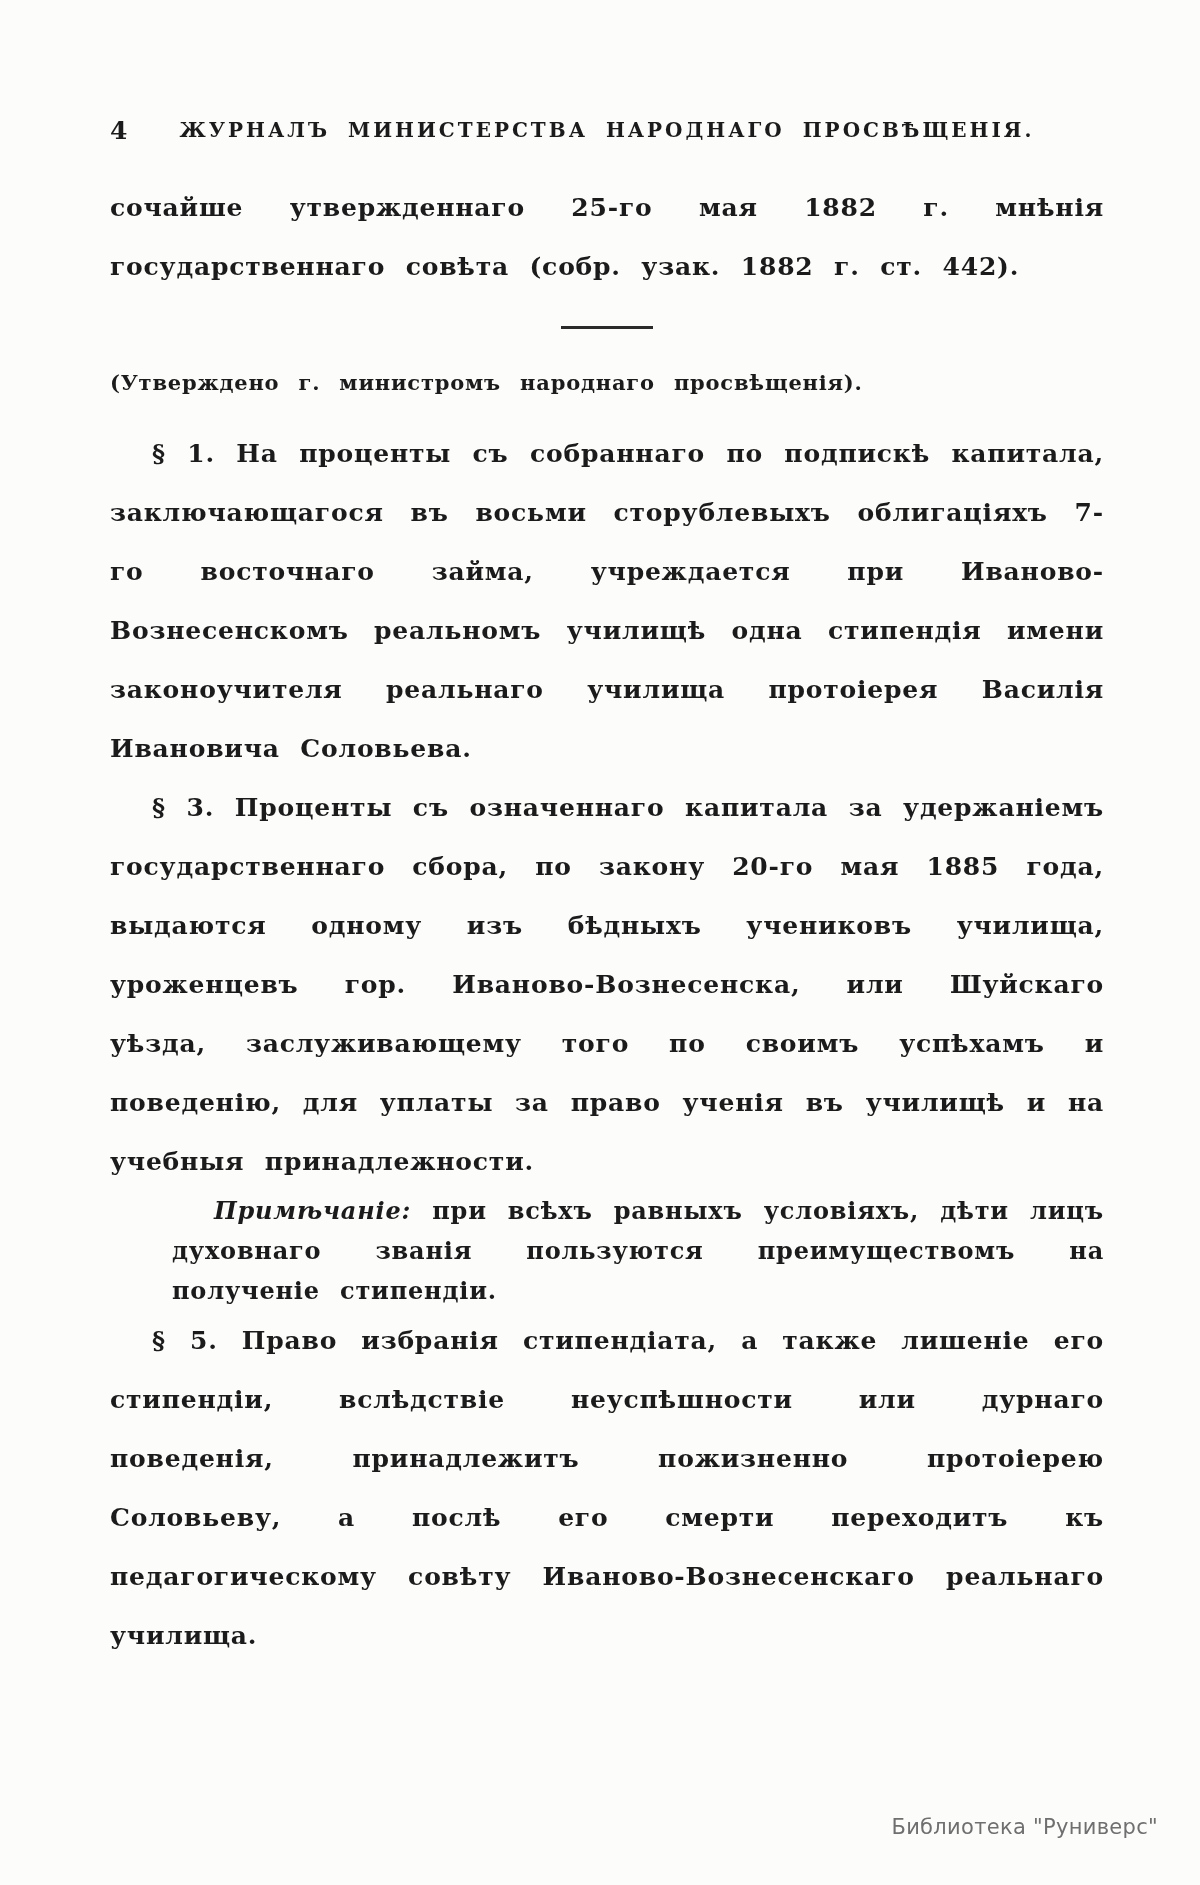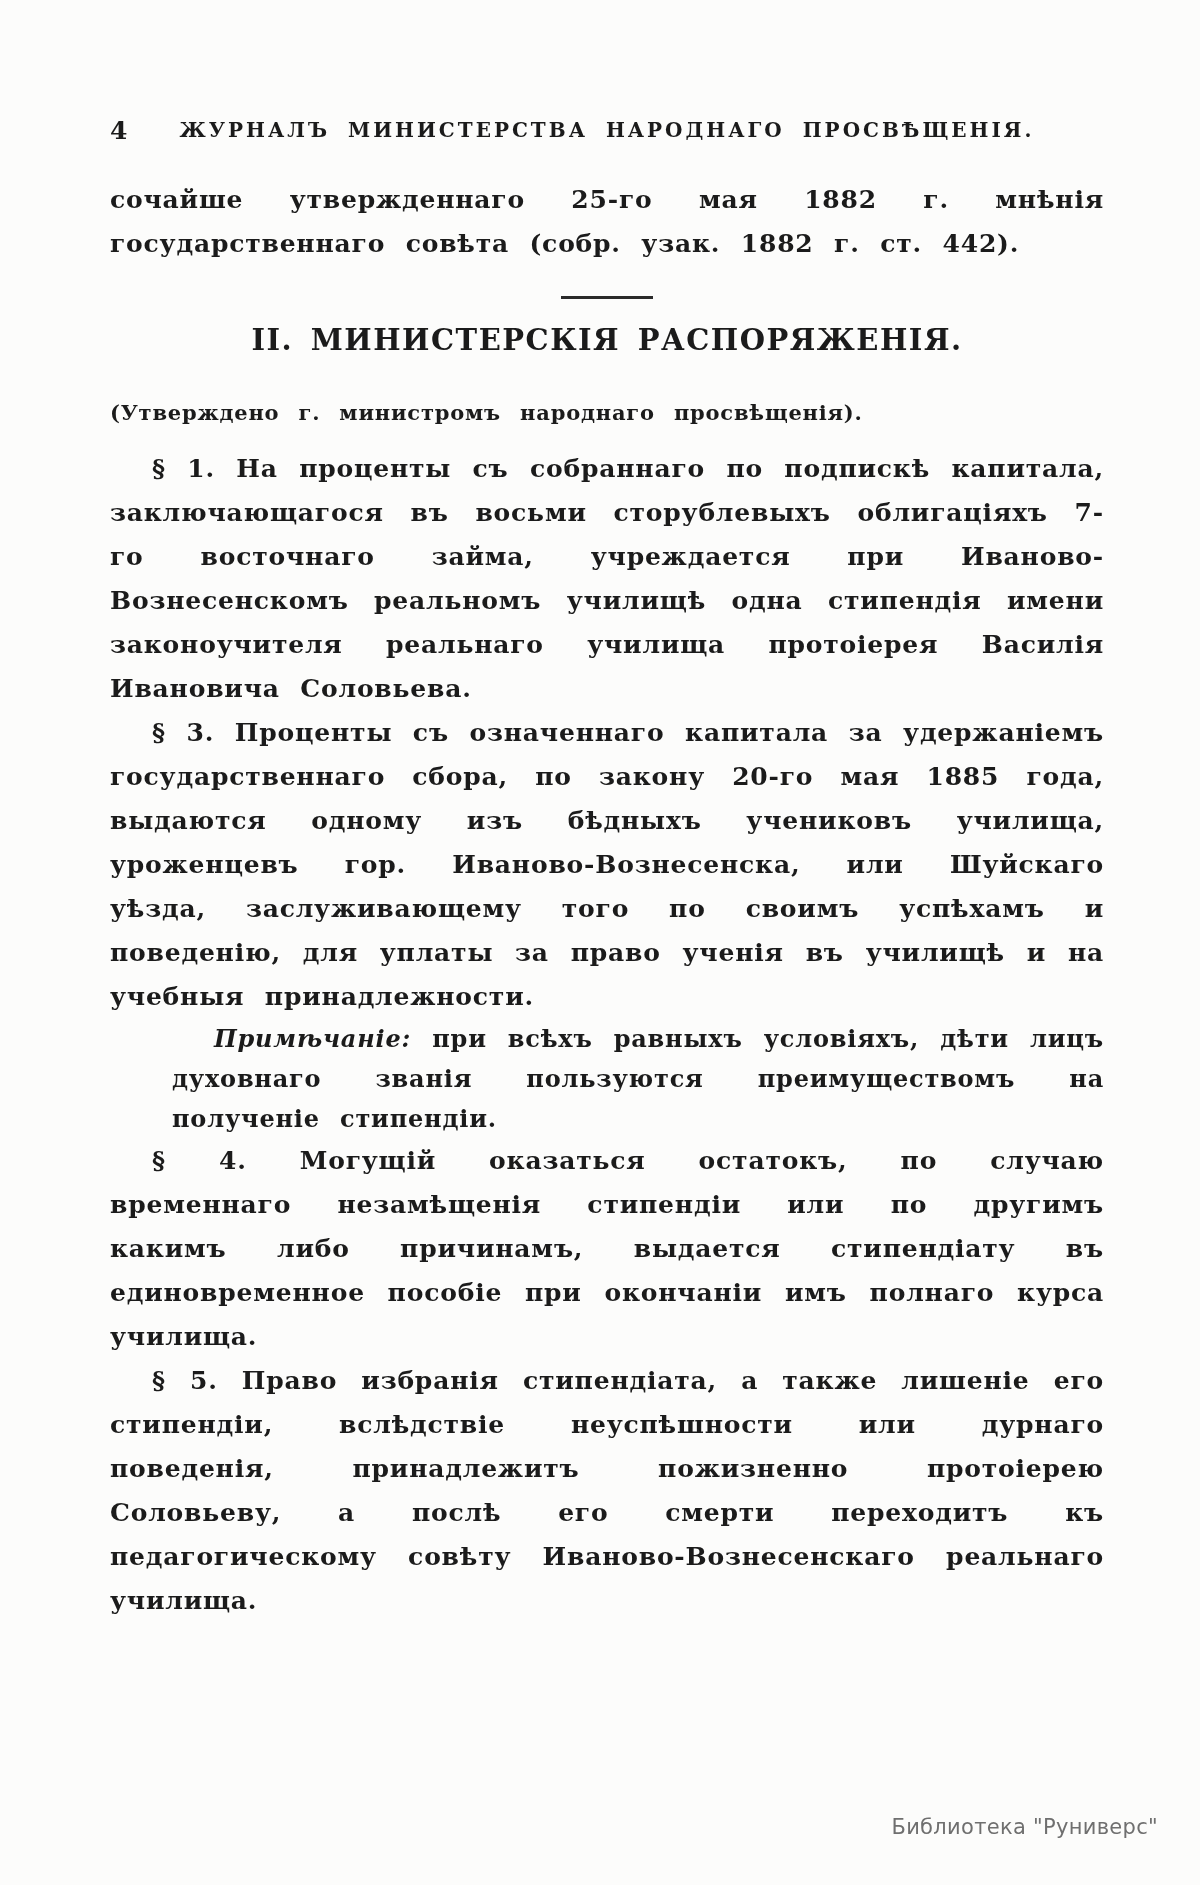"сочайше утвержденнаго 25-го мая 1882" .body-text p { line-height: 44px -> 59px }
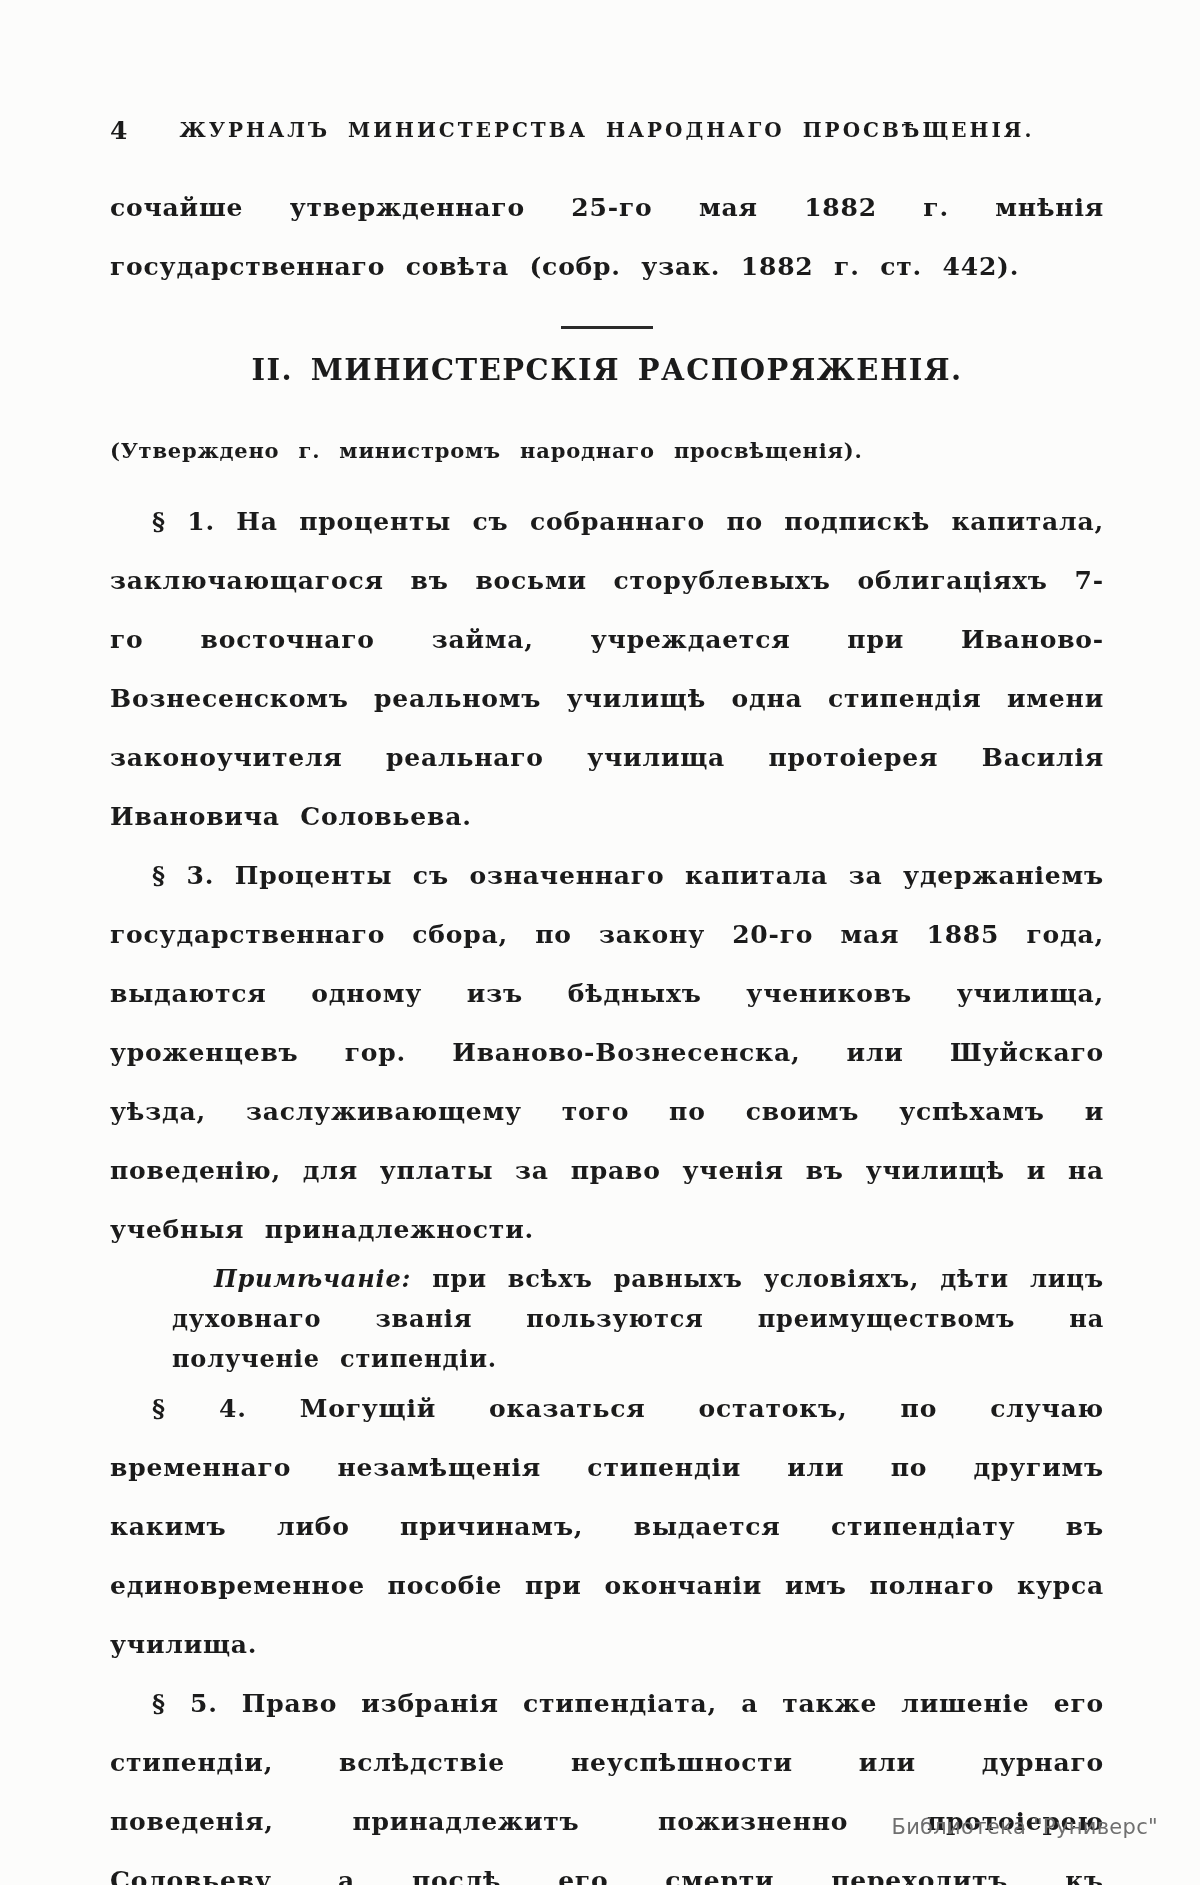"II. МИНИСТЕРСКІЯ РАСПОРЯЖЕНІЯ." div.section-heading { html: <div>II. МИНИСТЕРСКІЯ РАСПОРЯЖЕНІЯ.</div> -> none }
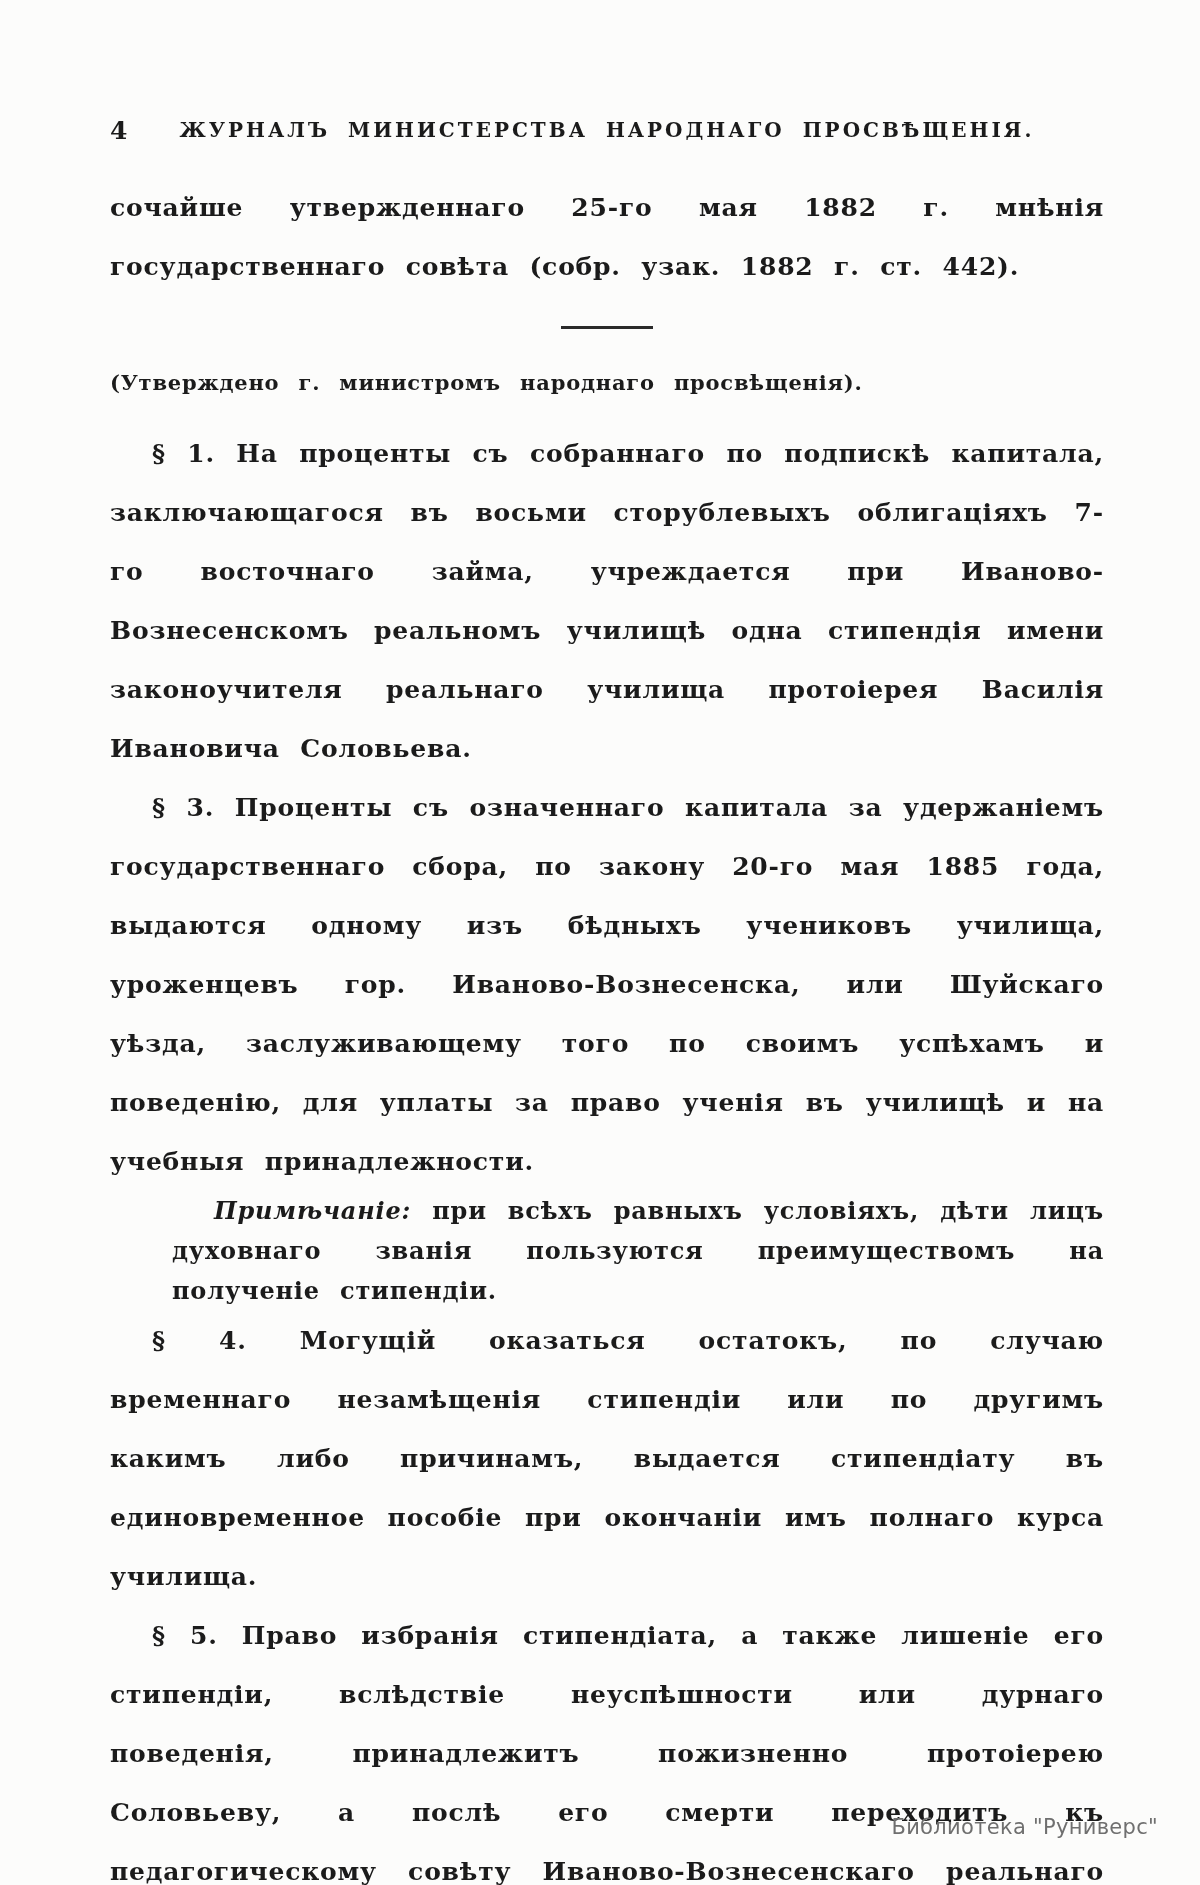"§ 4. Могущій оказаться остатокъ," p { html: <p>§ 4. Могущій оказаться остатокъ, по случаю временнаго незамѣщенія стипендіи или по другимъ какимъ либо причинамъ, выдается стипендіату въ единовременное пособіе при окончаніи имъ полнаго курса училища.</p> -> none }
